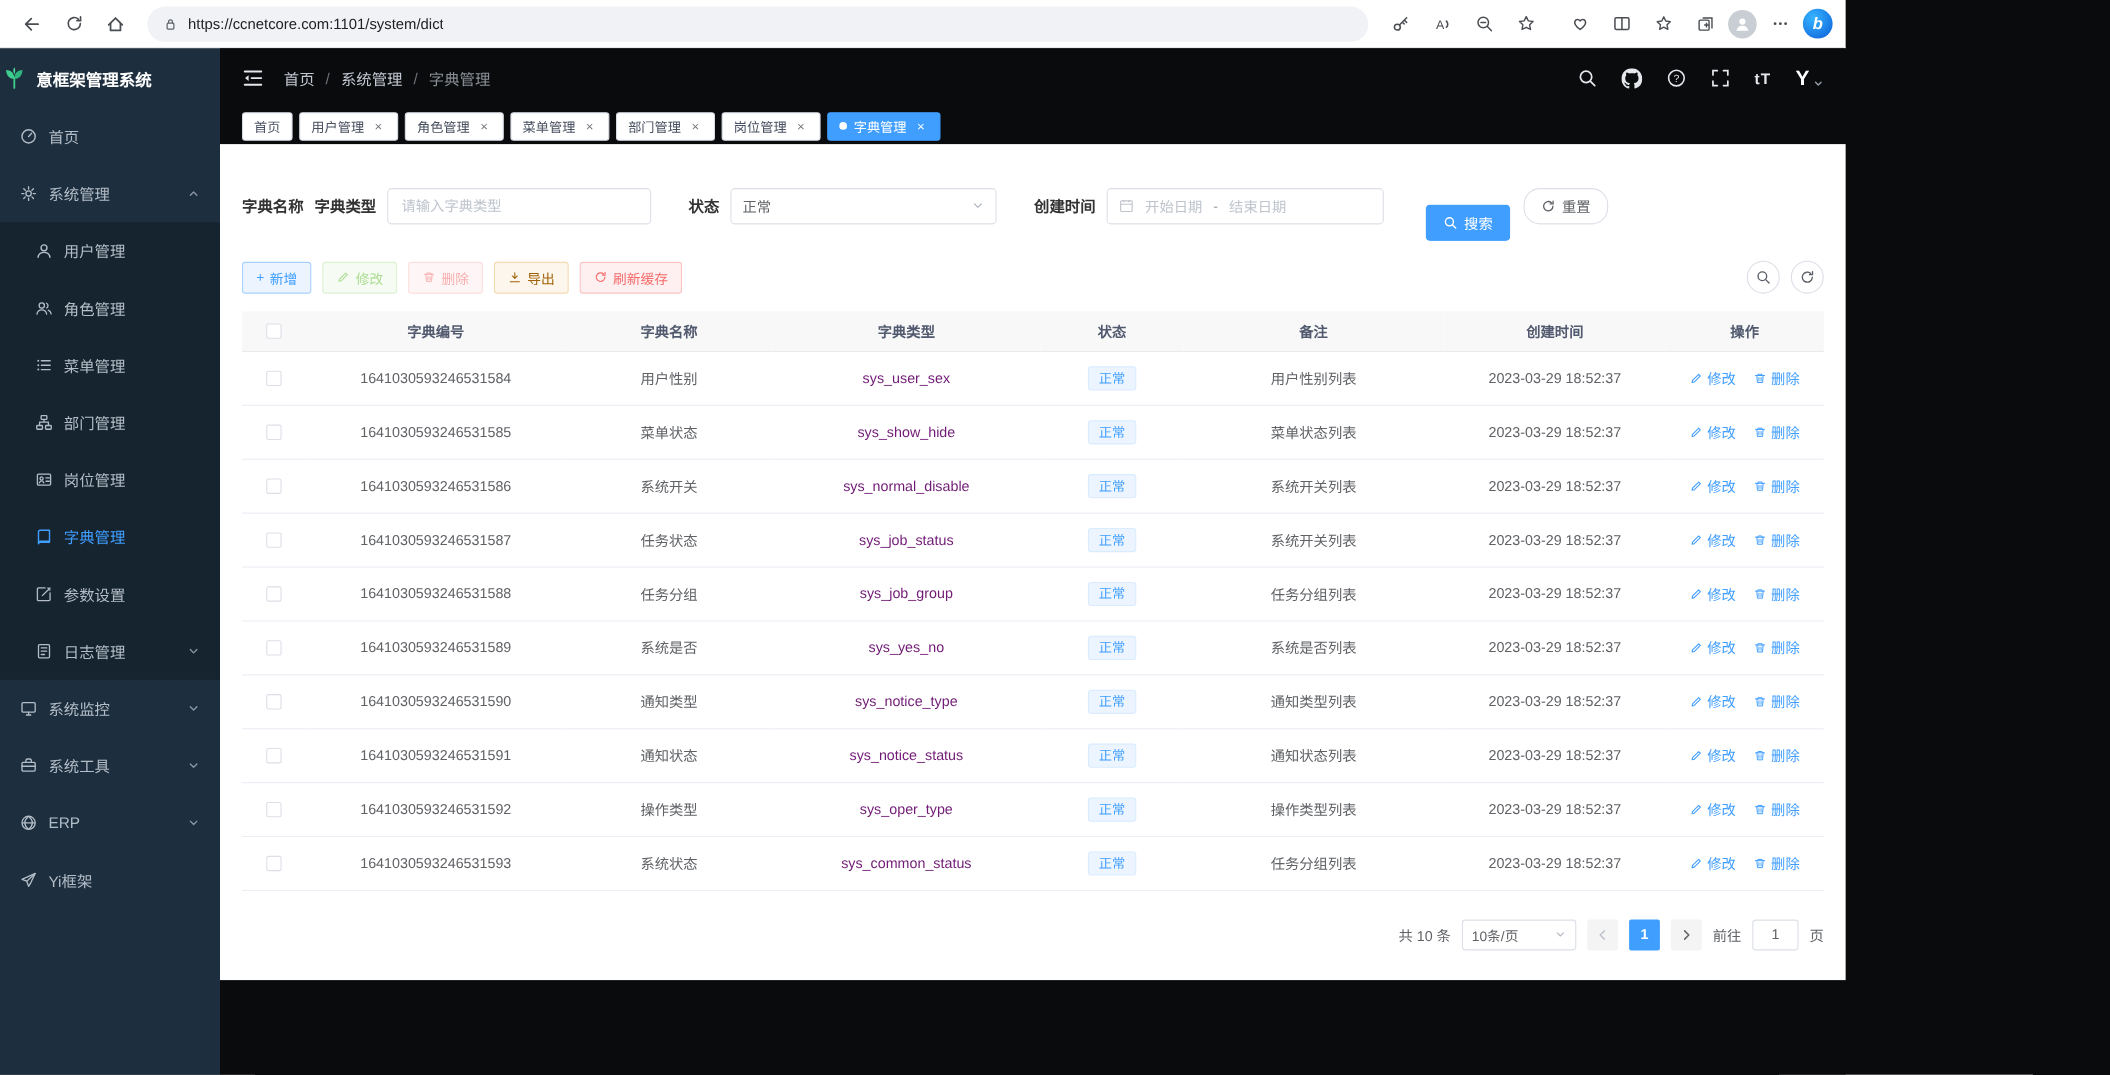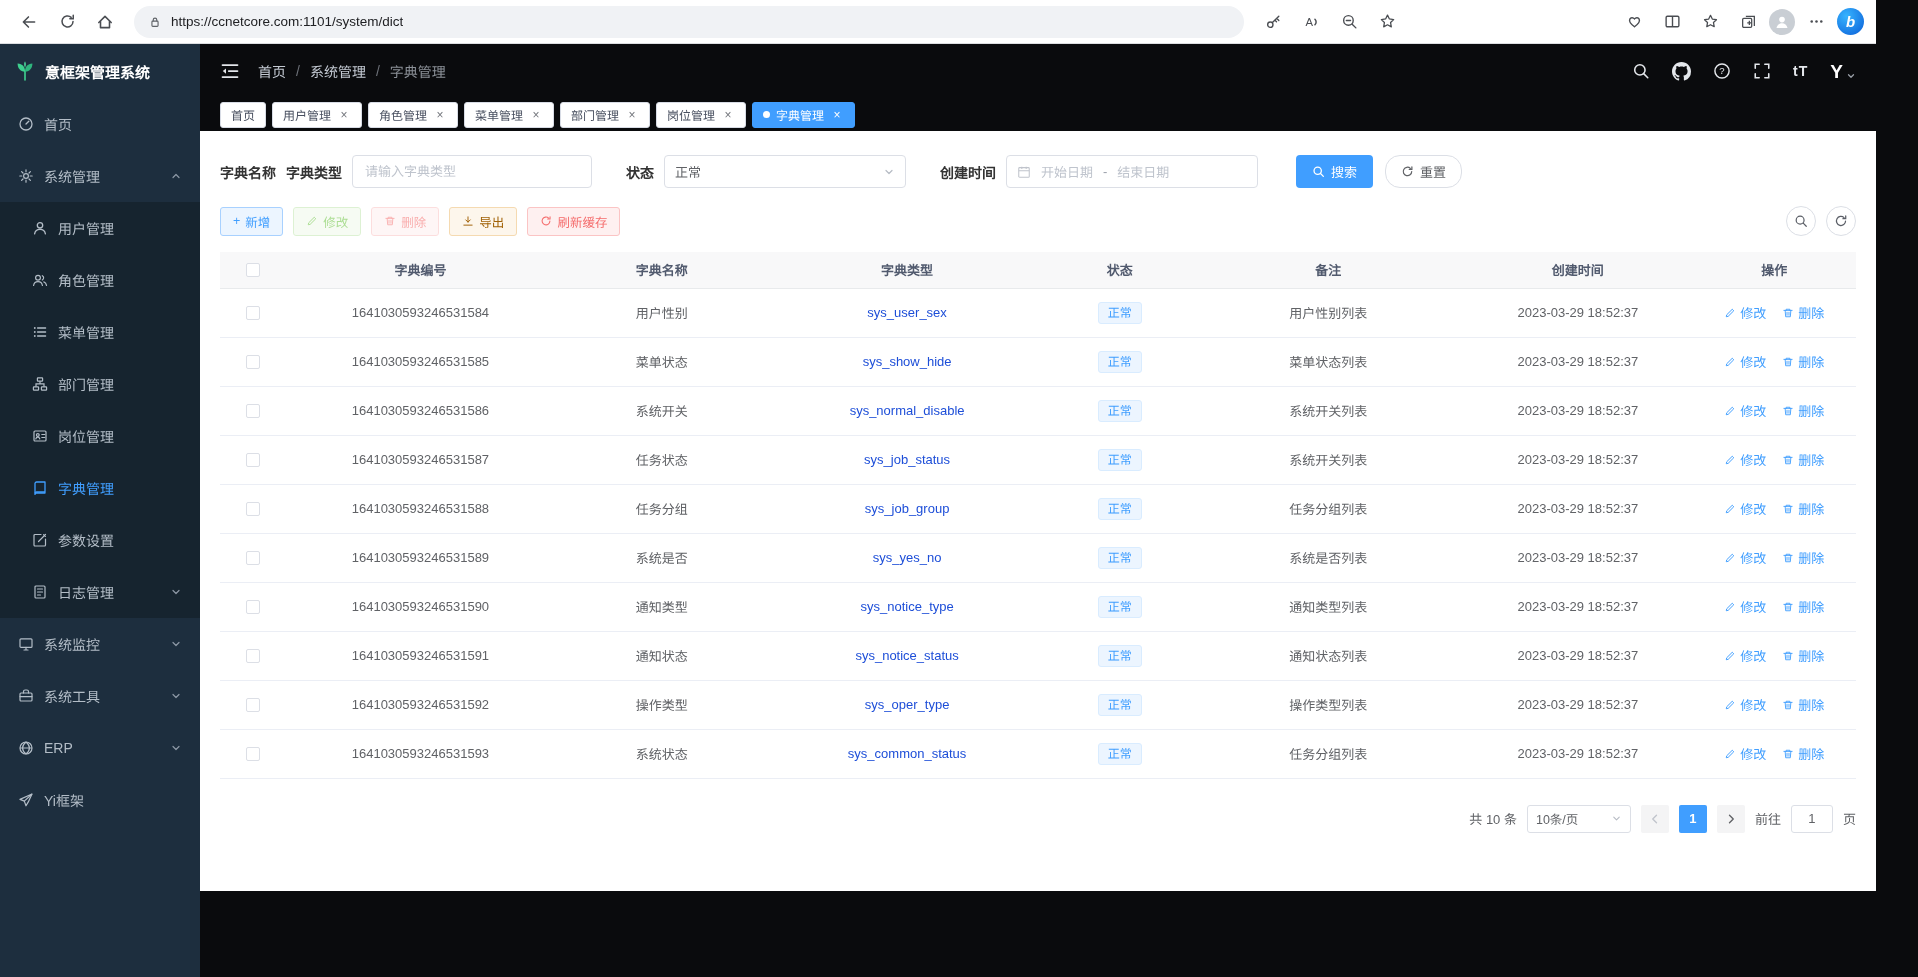"https://ccnetcore.com:1101/system/dict" .screen { width: 1876px -> 1678px }
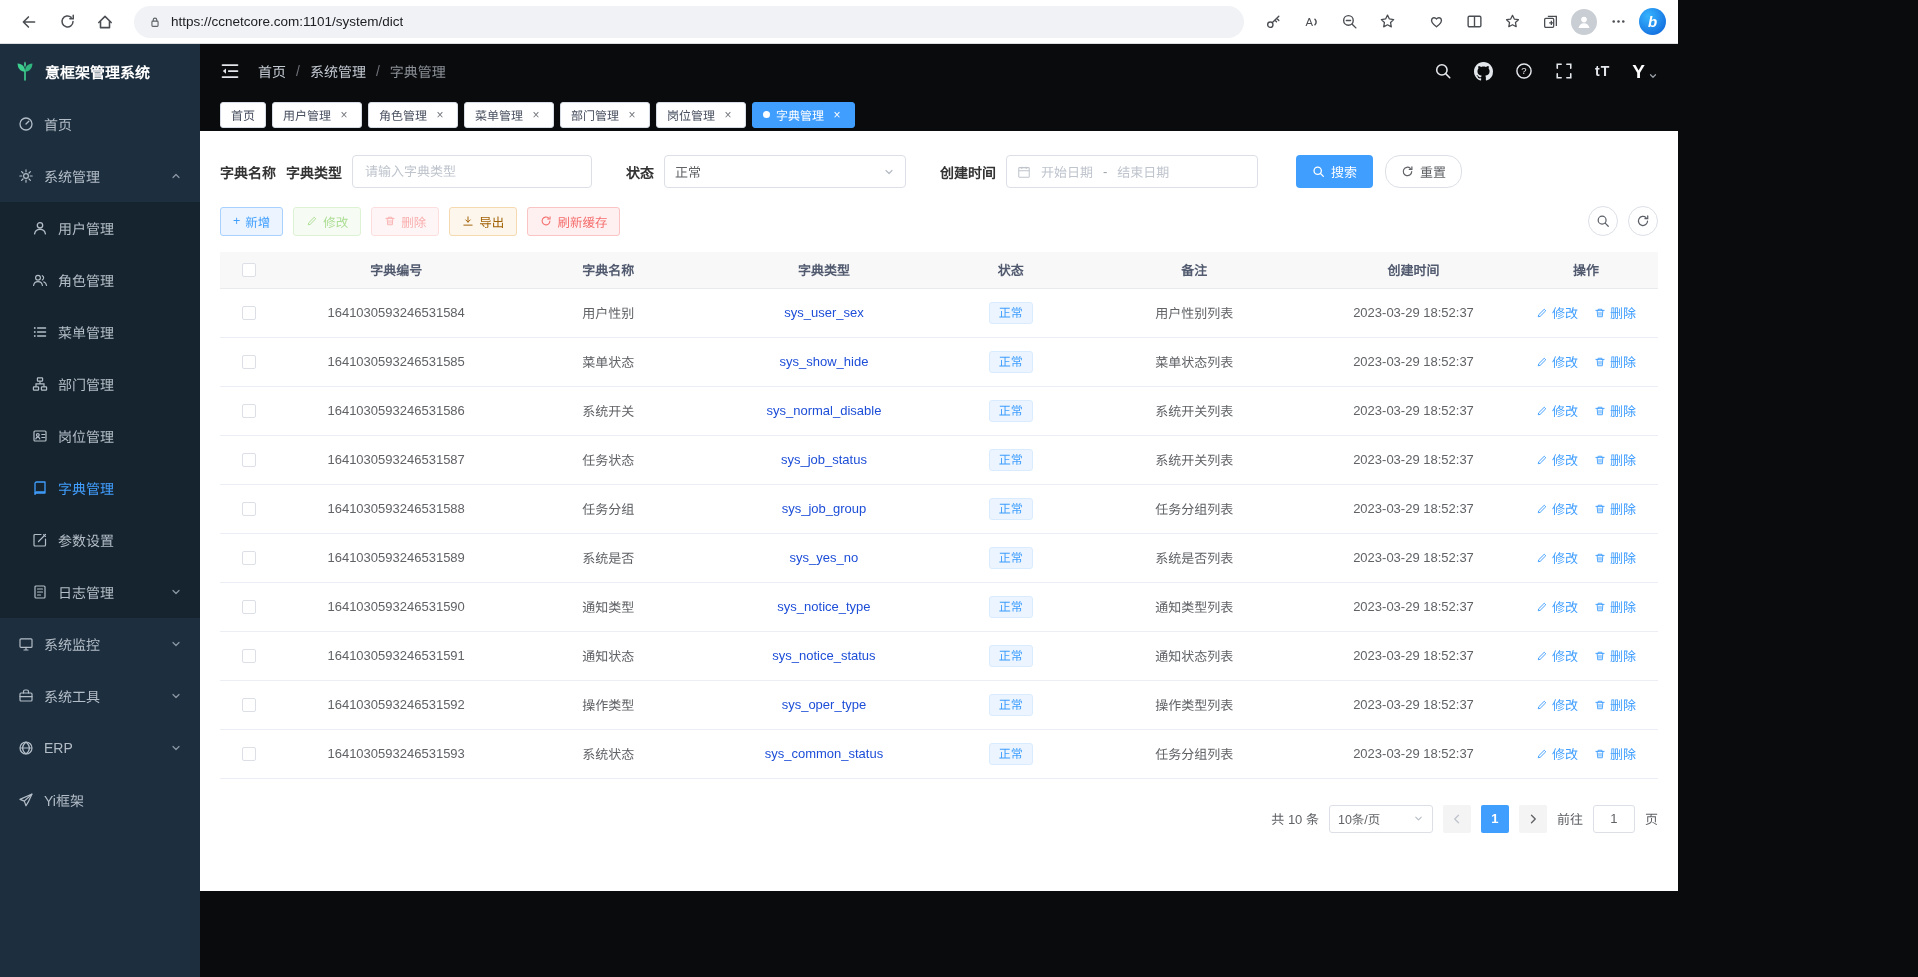"意框架管理系统" .logo-row { padding: 0 14px -> 0 2px }
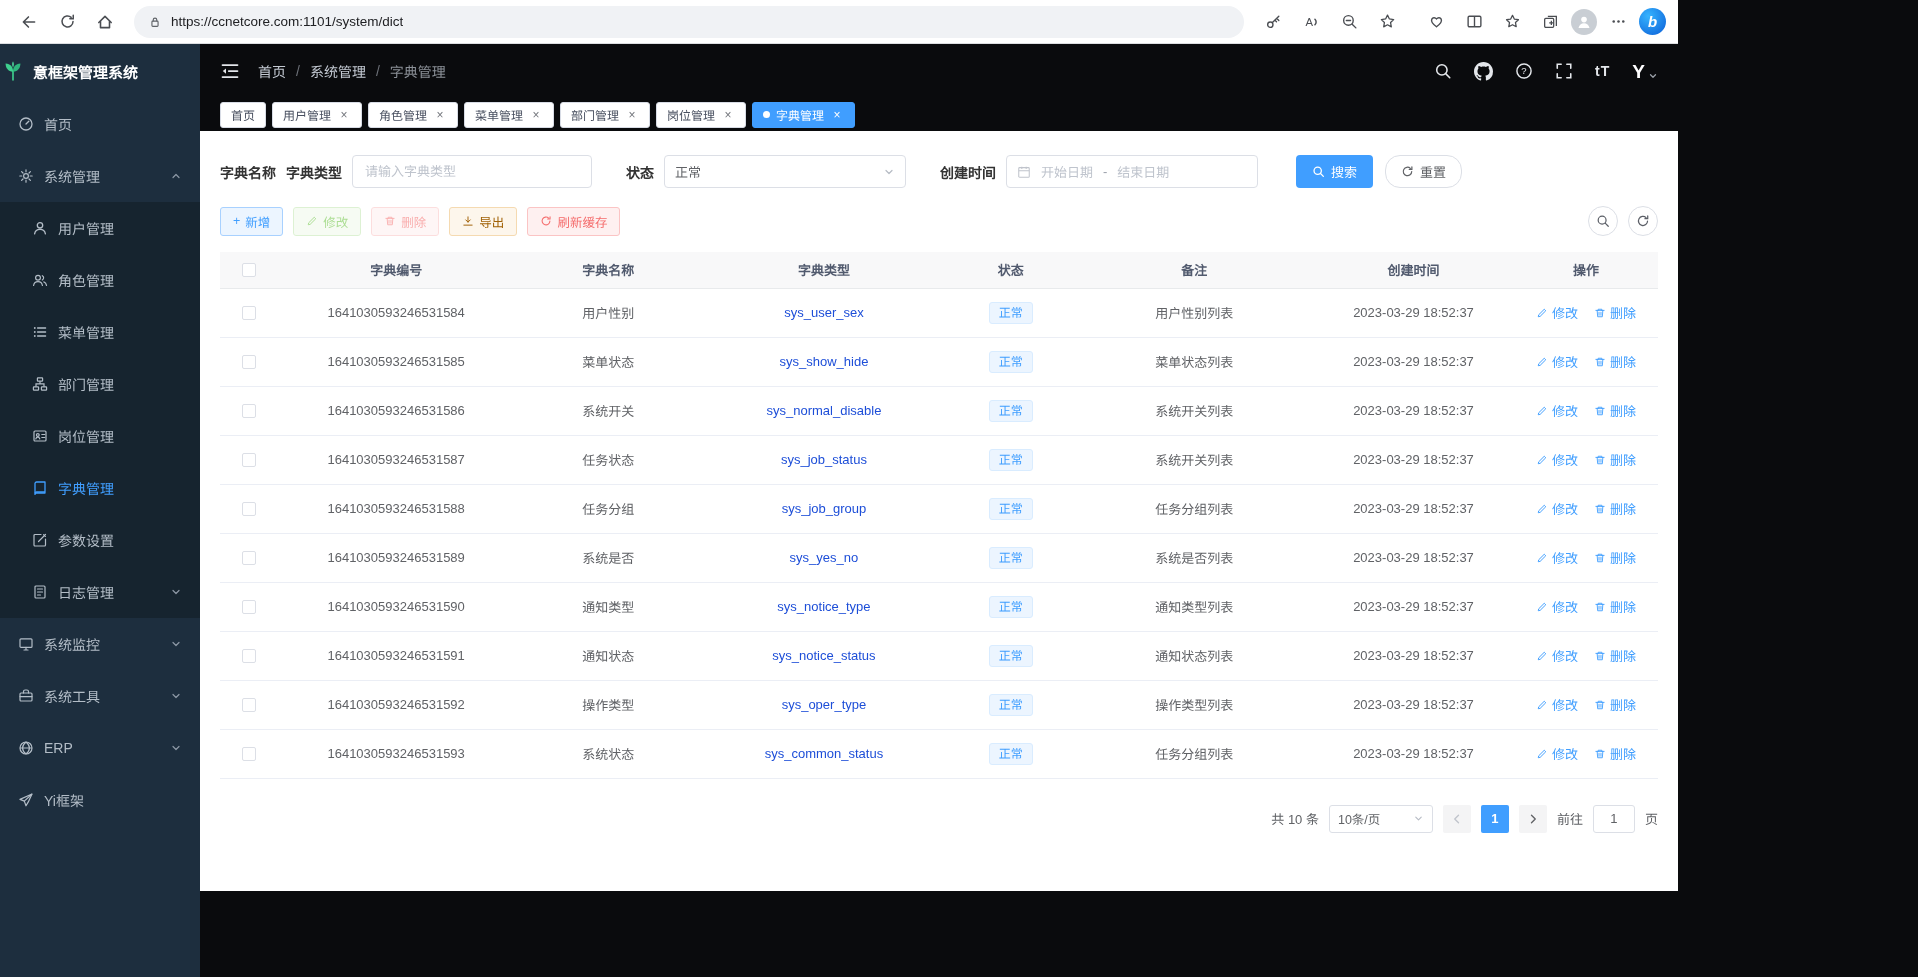"搜索" .btn.primary { margin-top: none -> 31px }
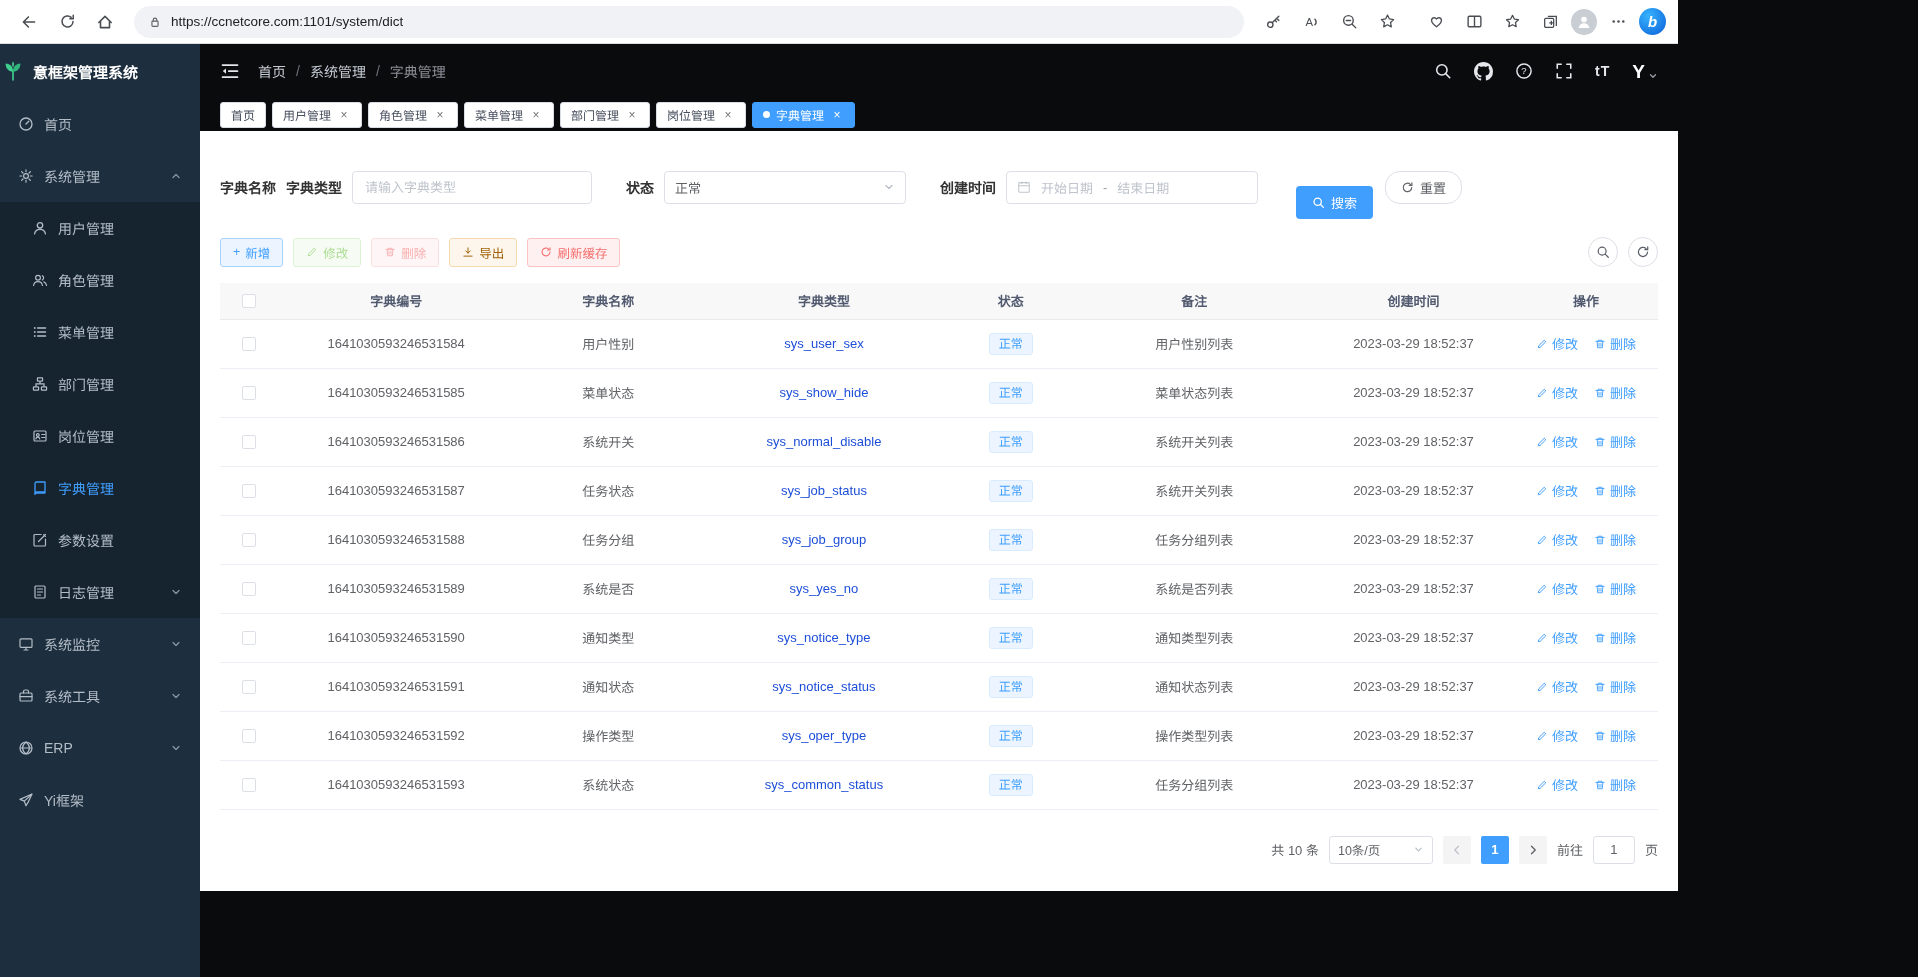"sys_user_sex" .link { color: #1d4ed8 -> #701a75 }
